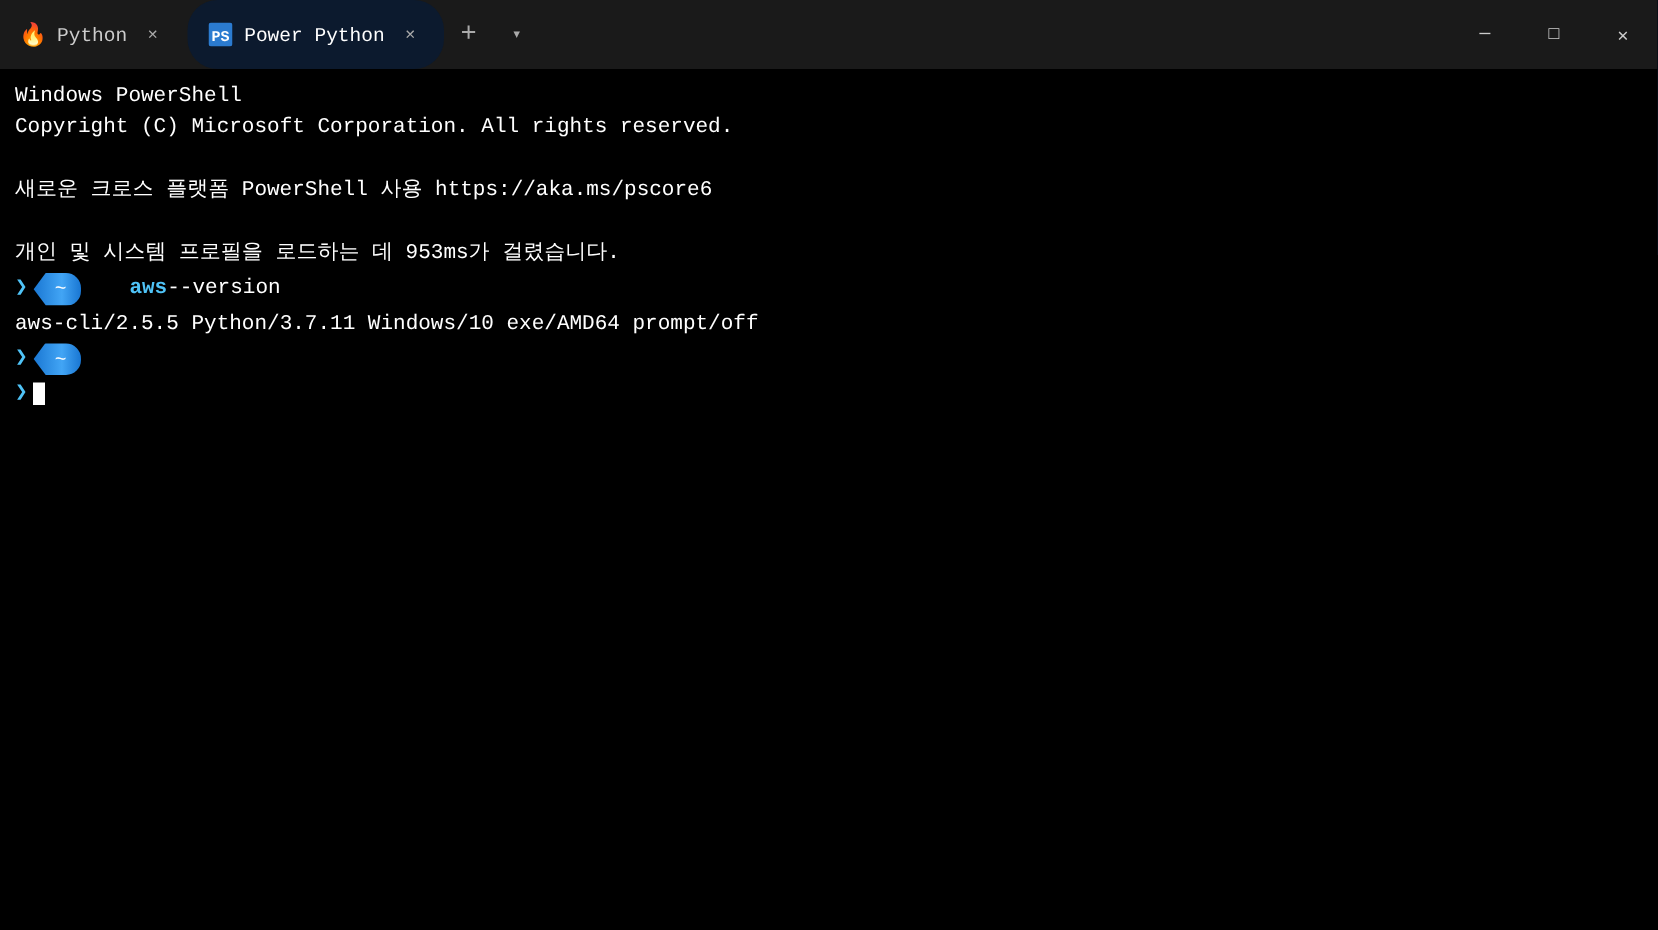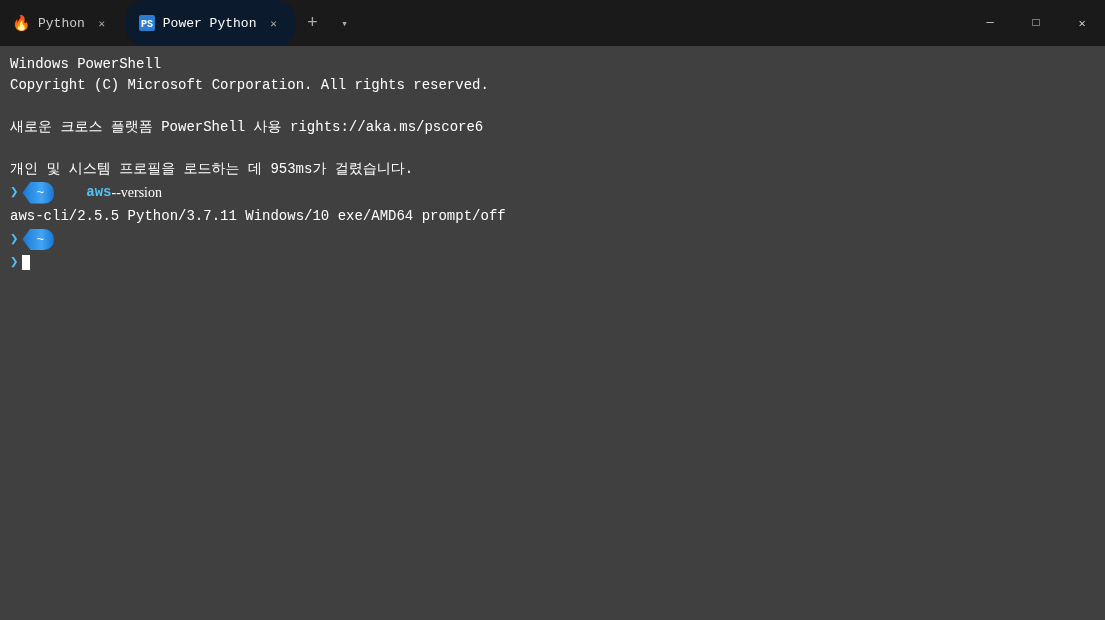"Windows PowerShell" .terminal { background: #404040 -> #000000 }
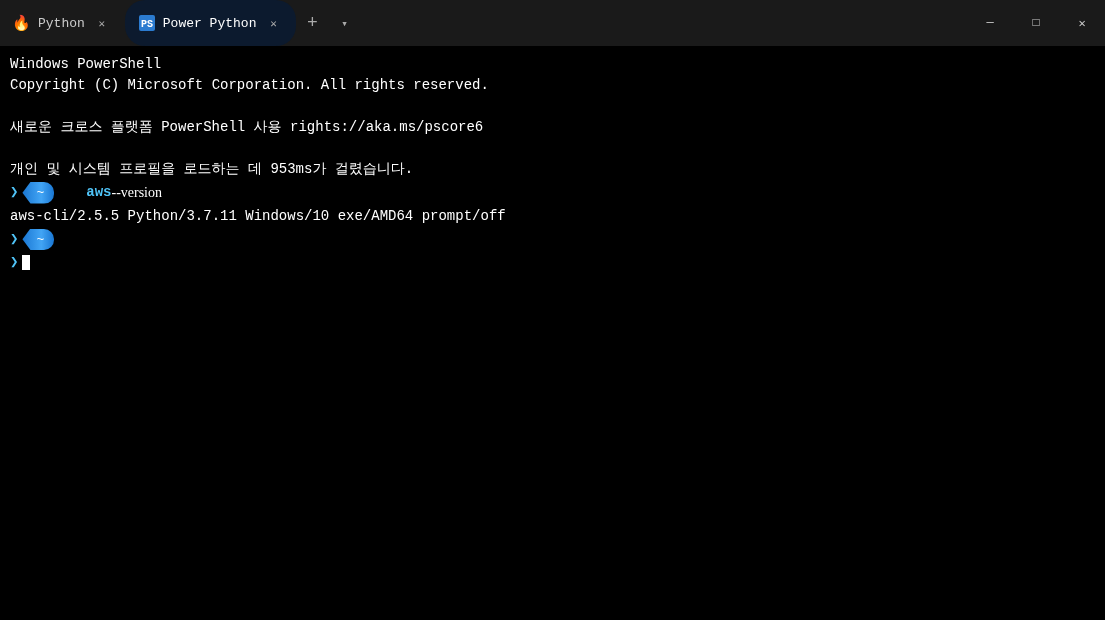"새로운 크로스 플랫폼 PowerShell 사용" div.terminal-line { text: rights://aka.ms/pscore6 -> https://aka.ms/pscore6 }
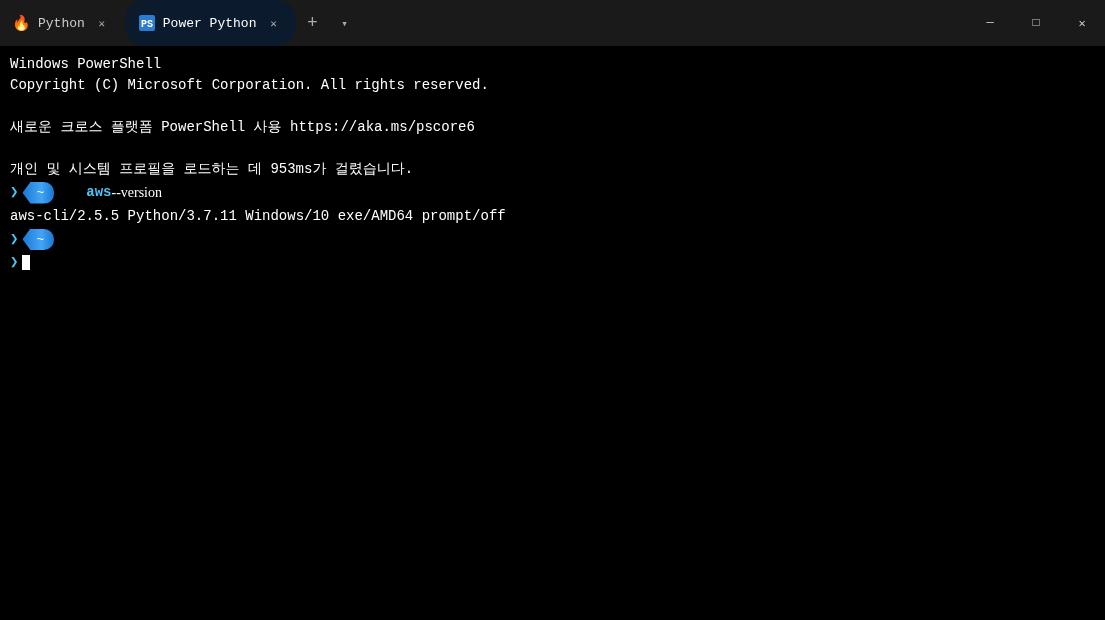"--version" .cmd-arg { font-family: Liberation Serif, serif -> none }
